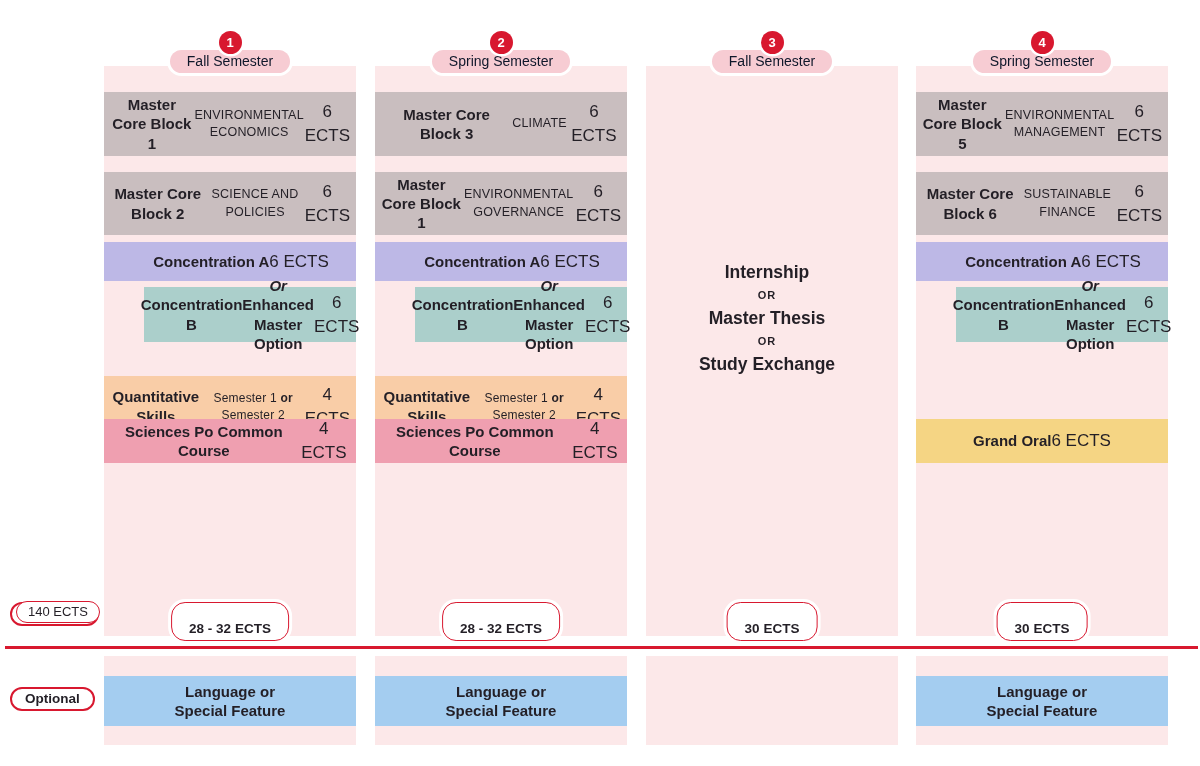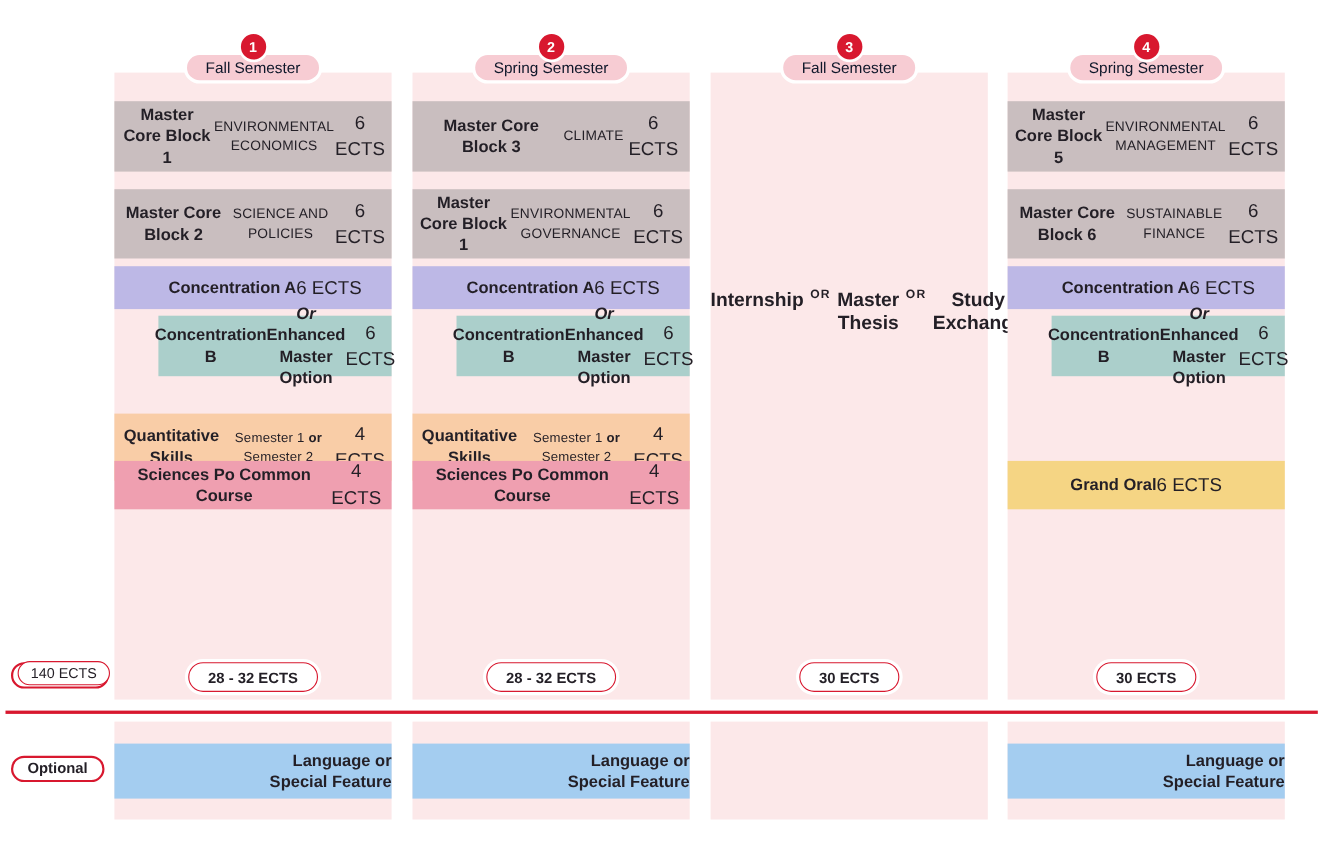"Internship" .choice { flex-direction: row -> column }
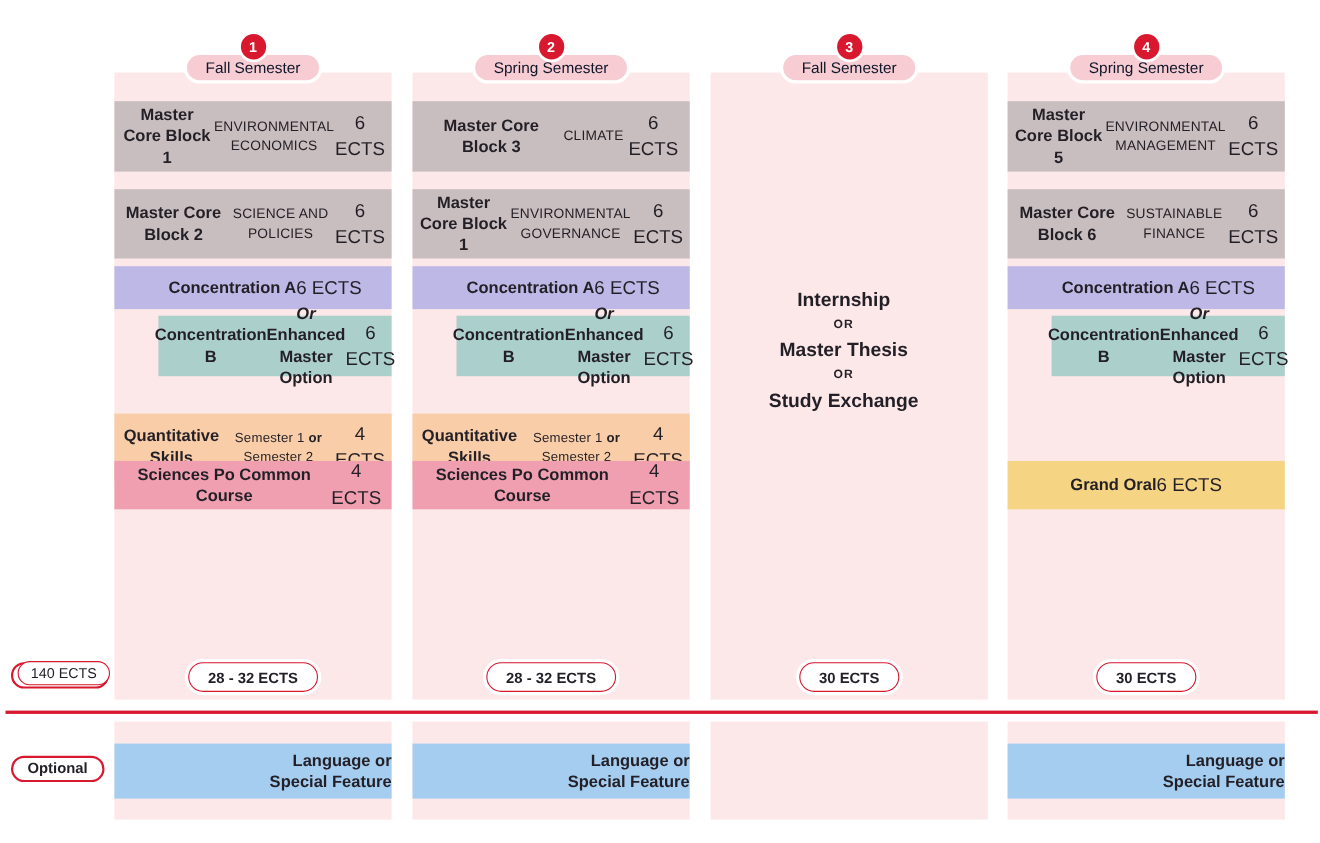"28 - 32 ECTS" .ects-pill { padding: 6px 17px 4px -> 18px 17px 4px }
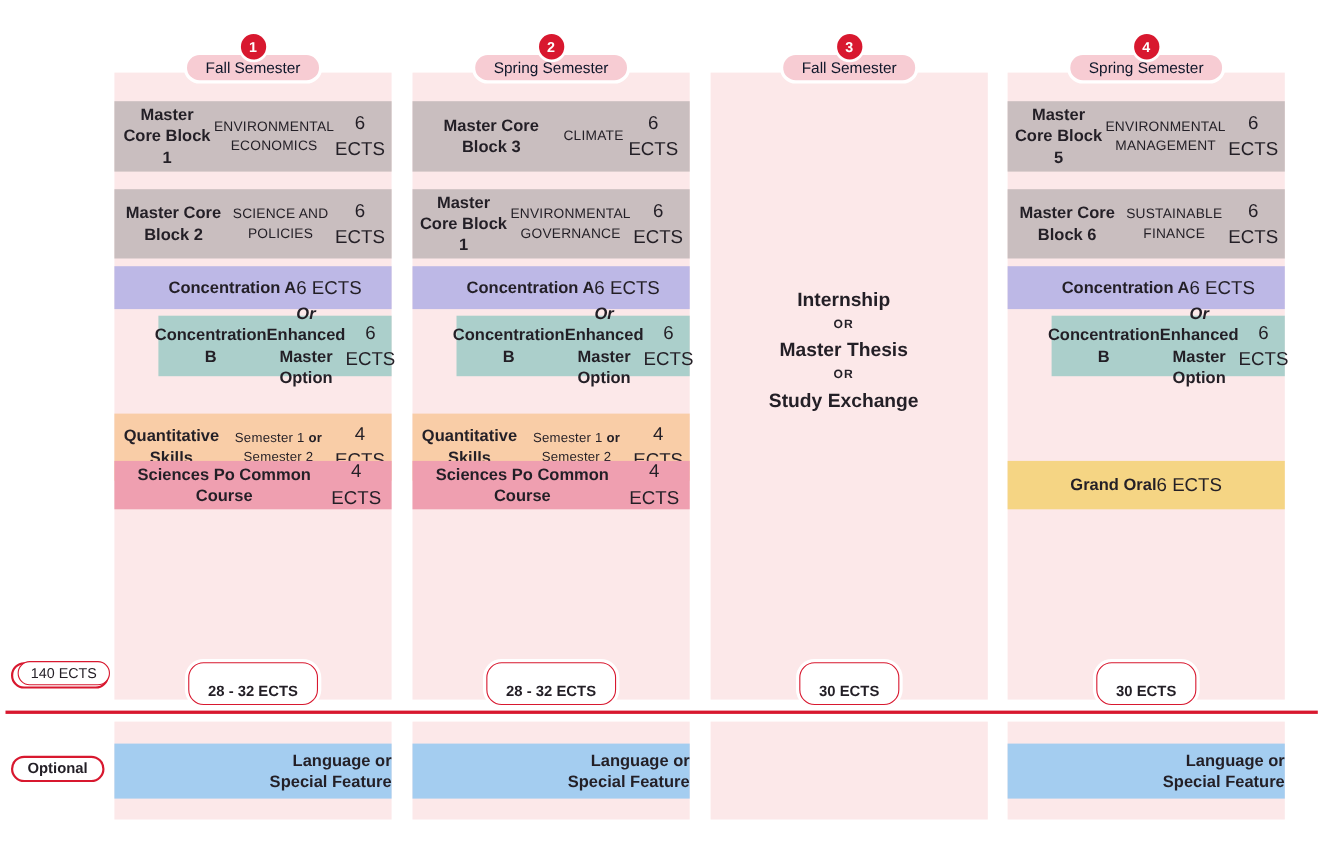"Language or" .opt-block { align-items: flex-end -> center }
